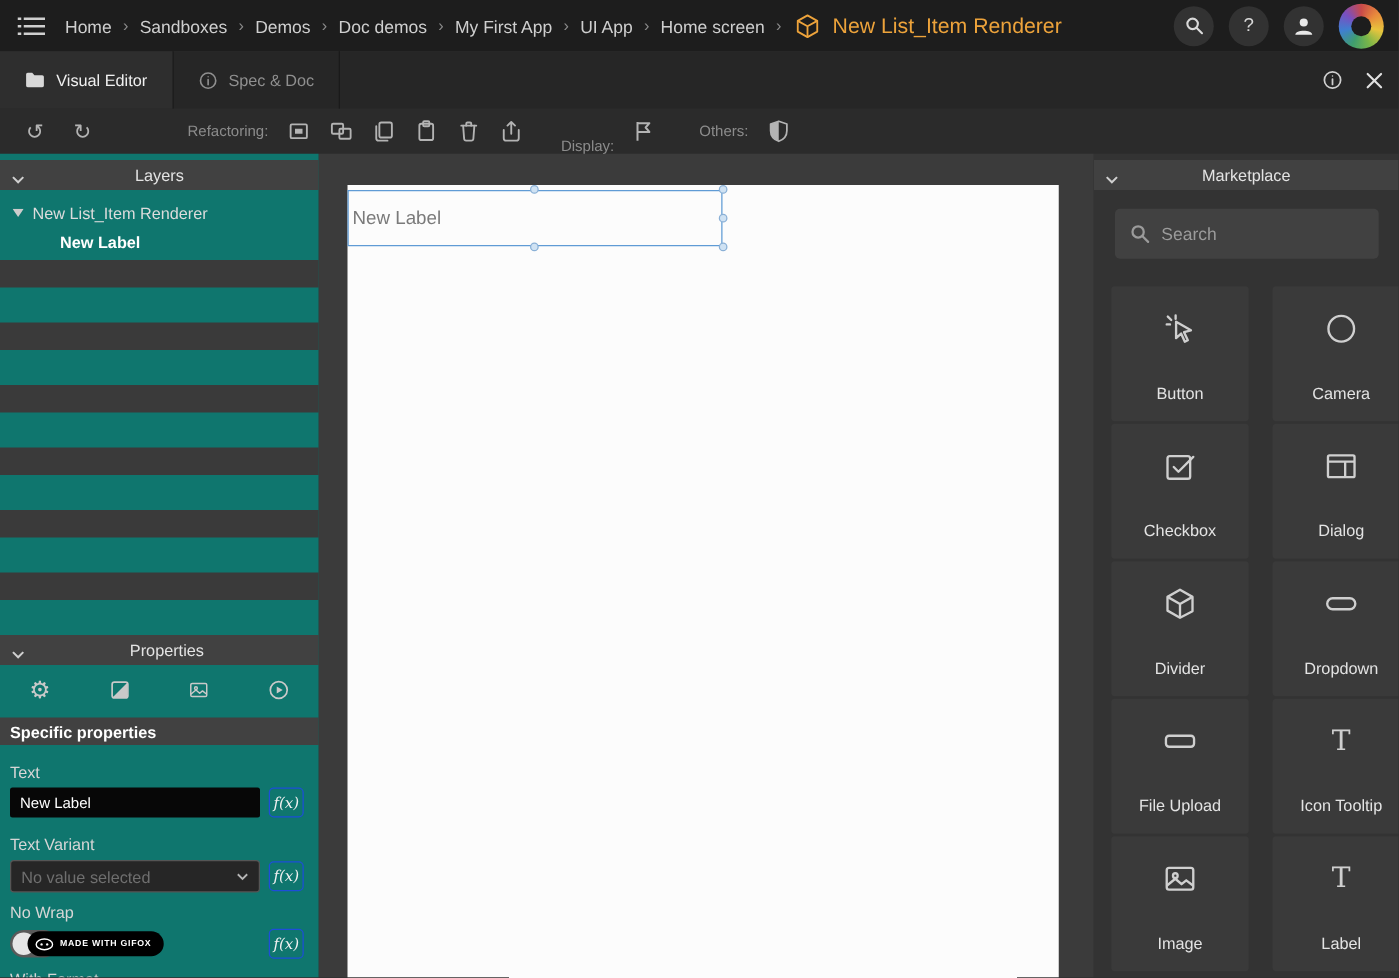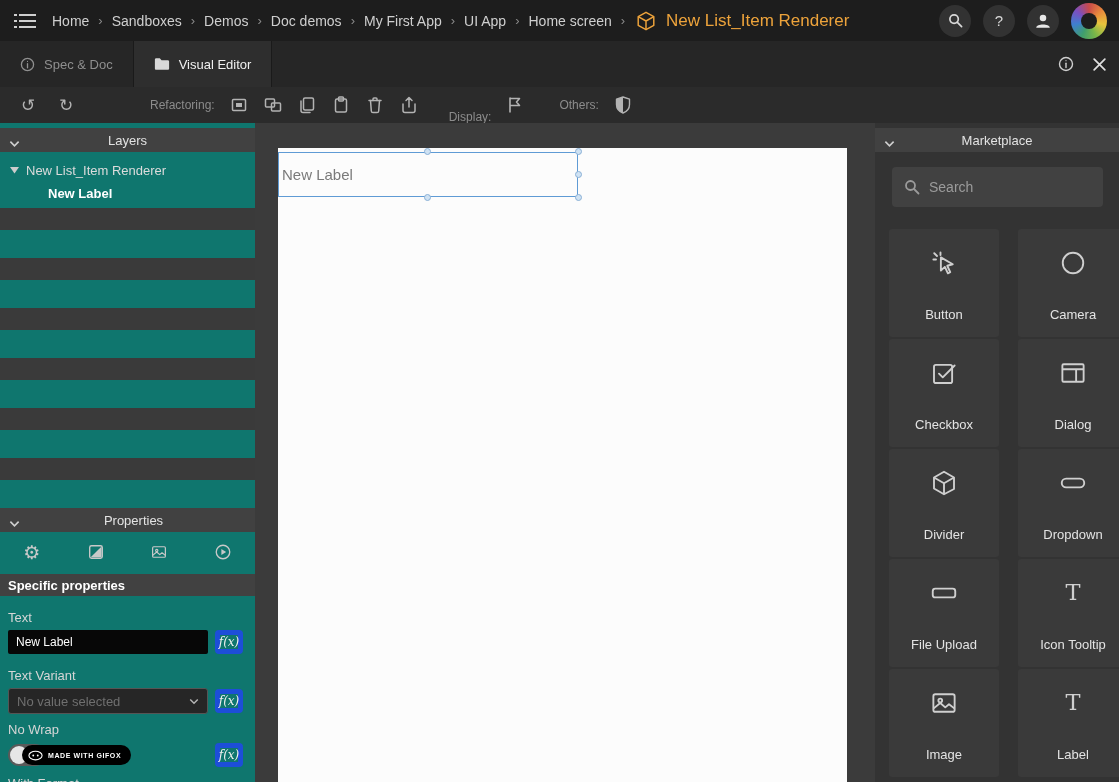"Spec & Doc" div.tab { order: before "Visual Editor" -> after "Visual Editor" }
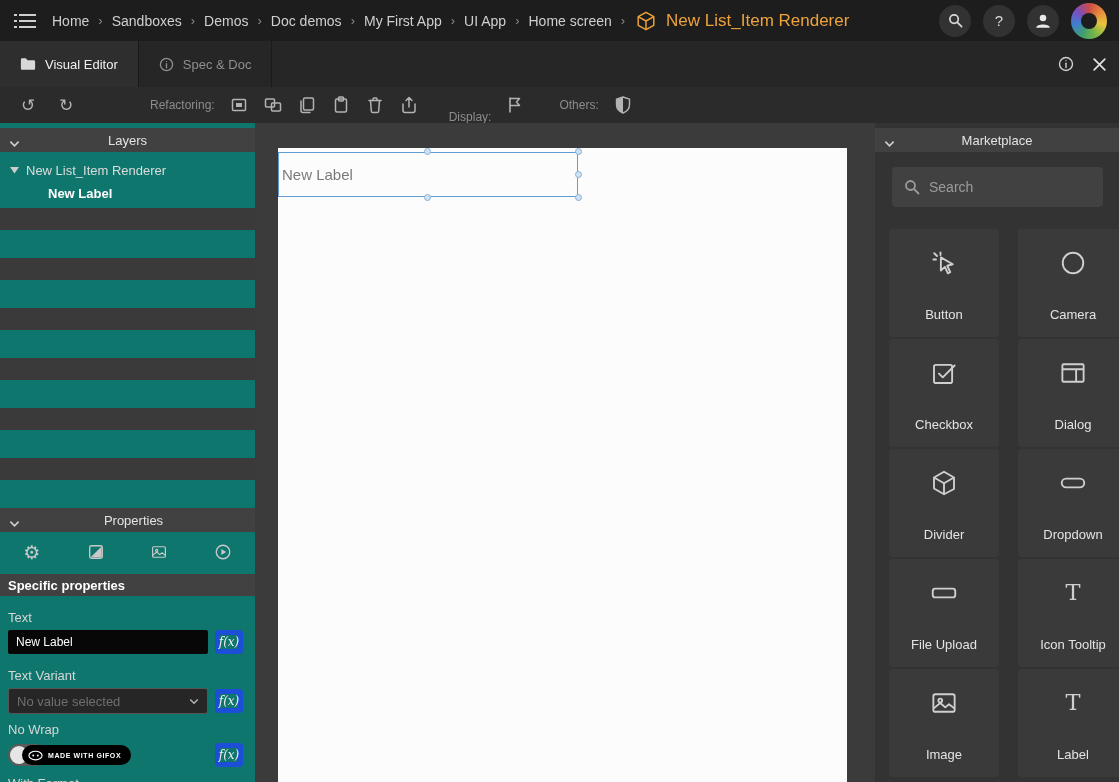"f(x)" .fx-btn { border: 5px solid #1d4ed8 -> 1px solid #1d4ed8 }
